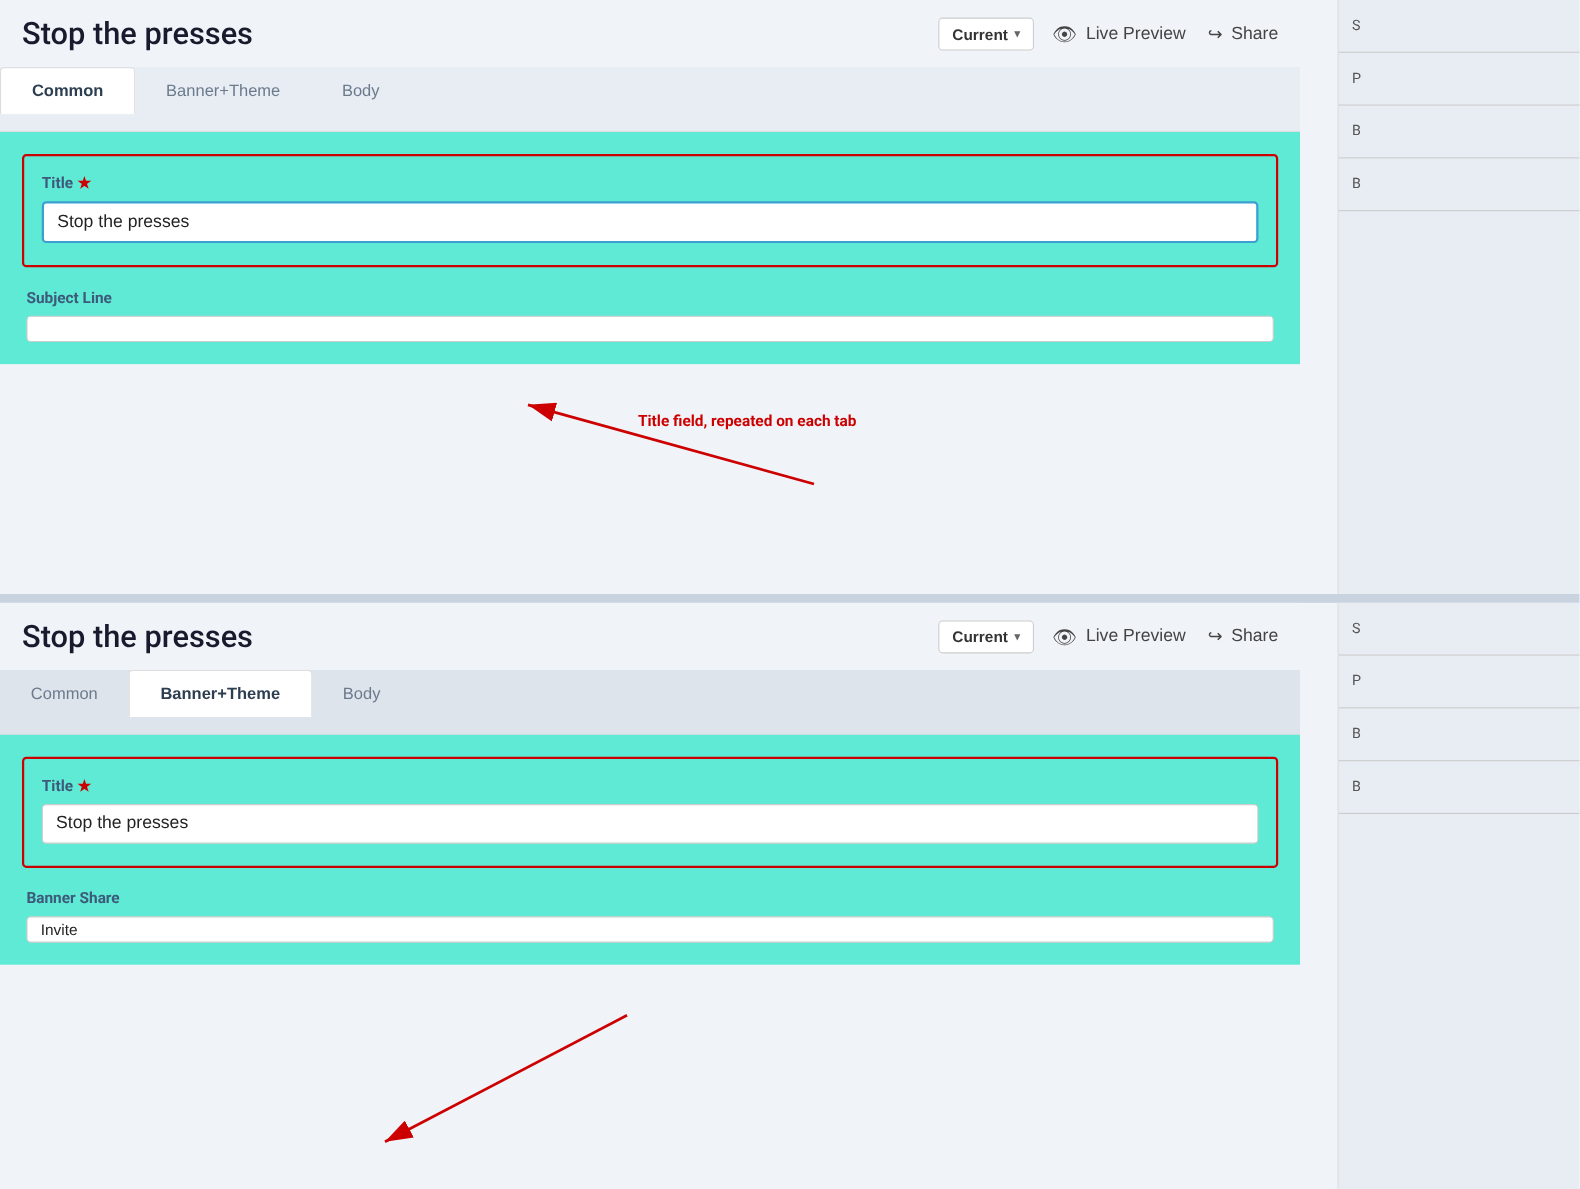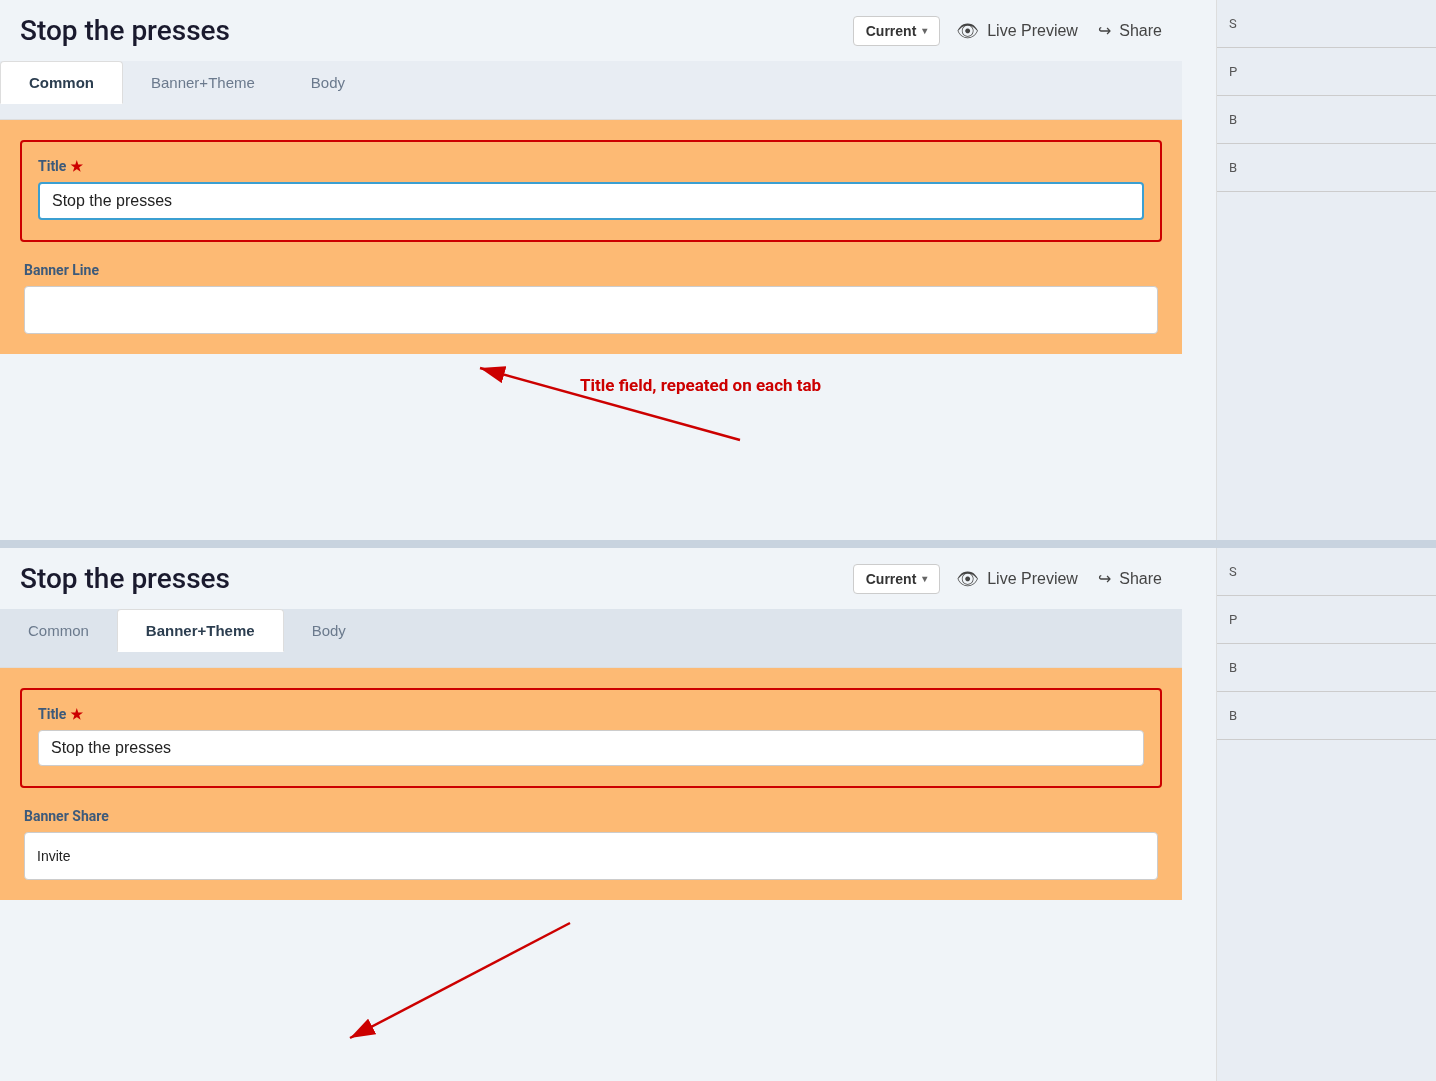"Title" .panel-content { background: #fdba74 -> #5eead4 }
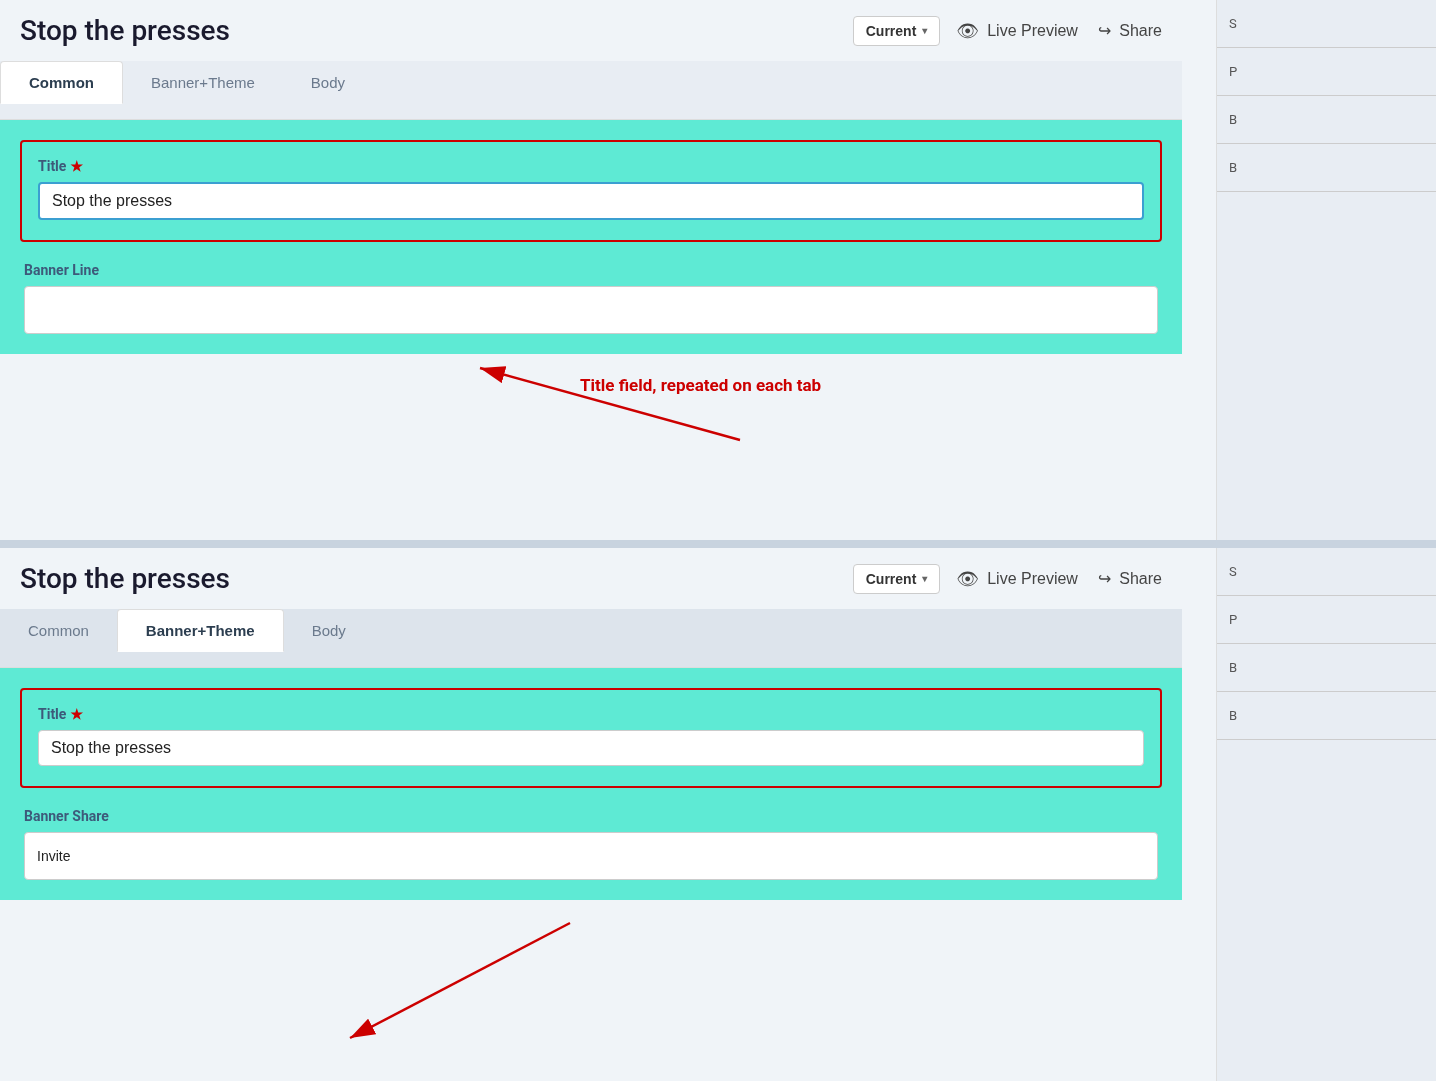"Banner Line" span { text: Banner -> Subject }
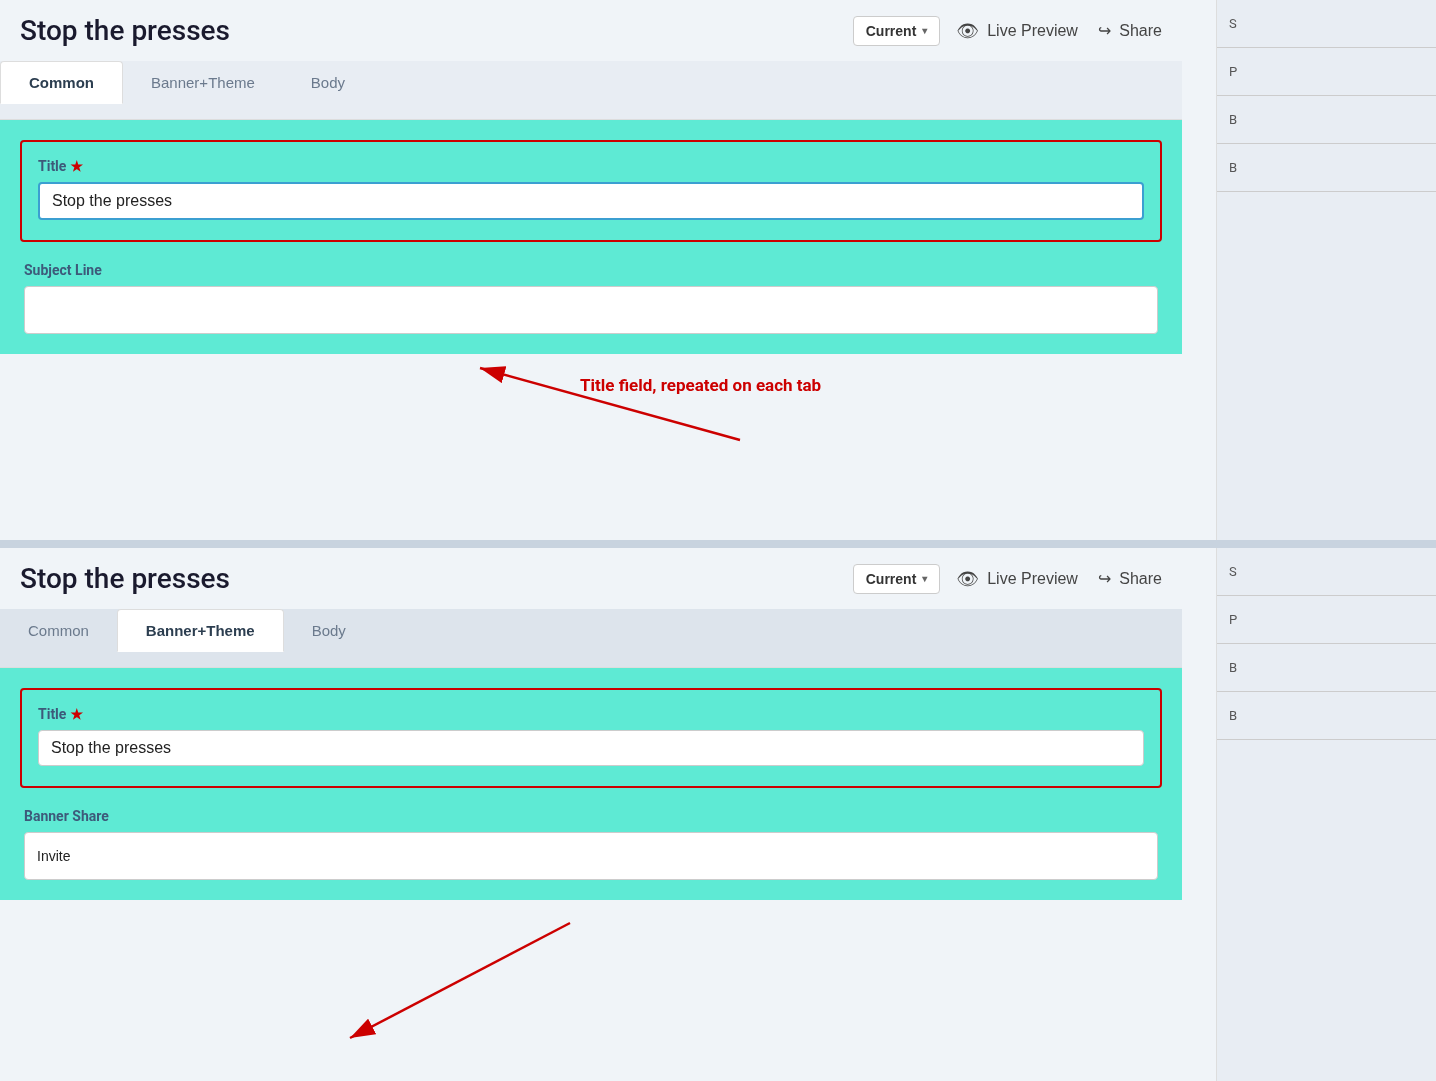"Title field, repeated on each" div { font-size: 17px -> 14px }
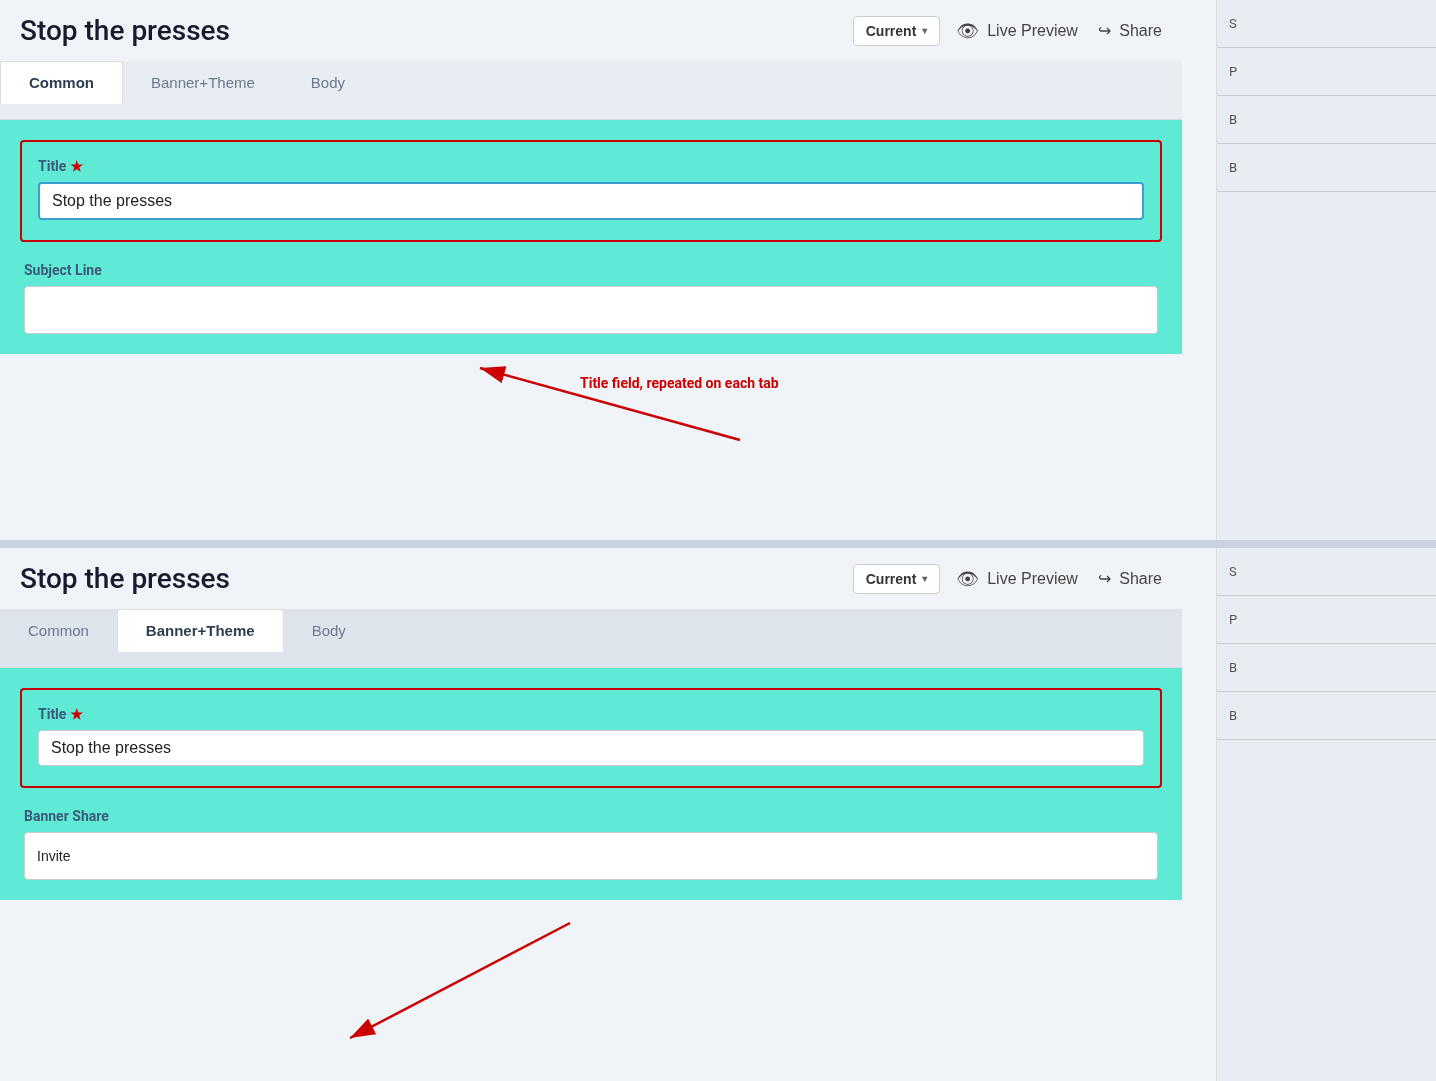"Invite" .subject-input { height: 48px -> 24px }
